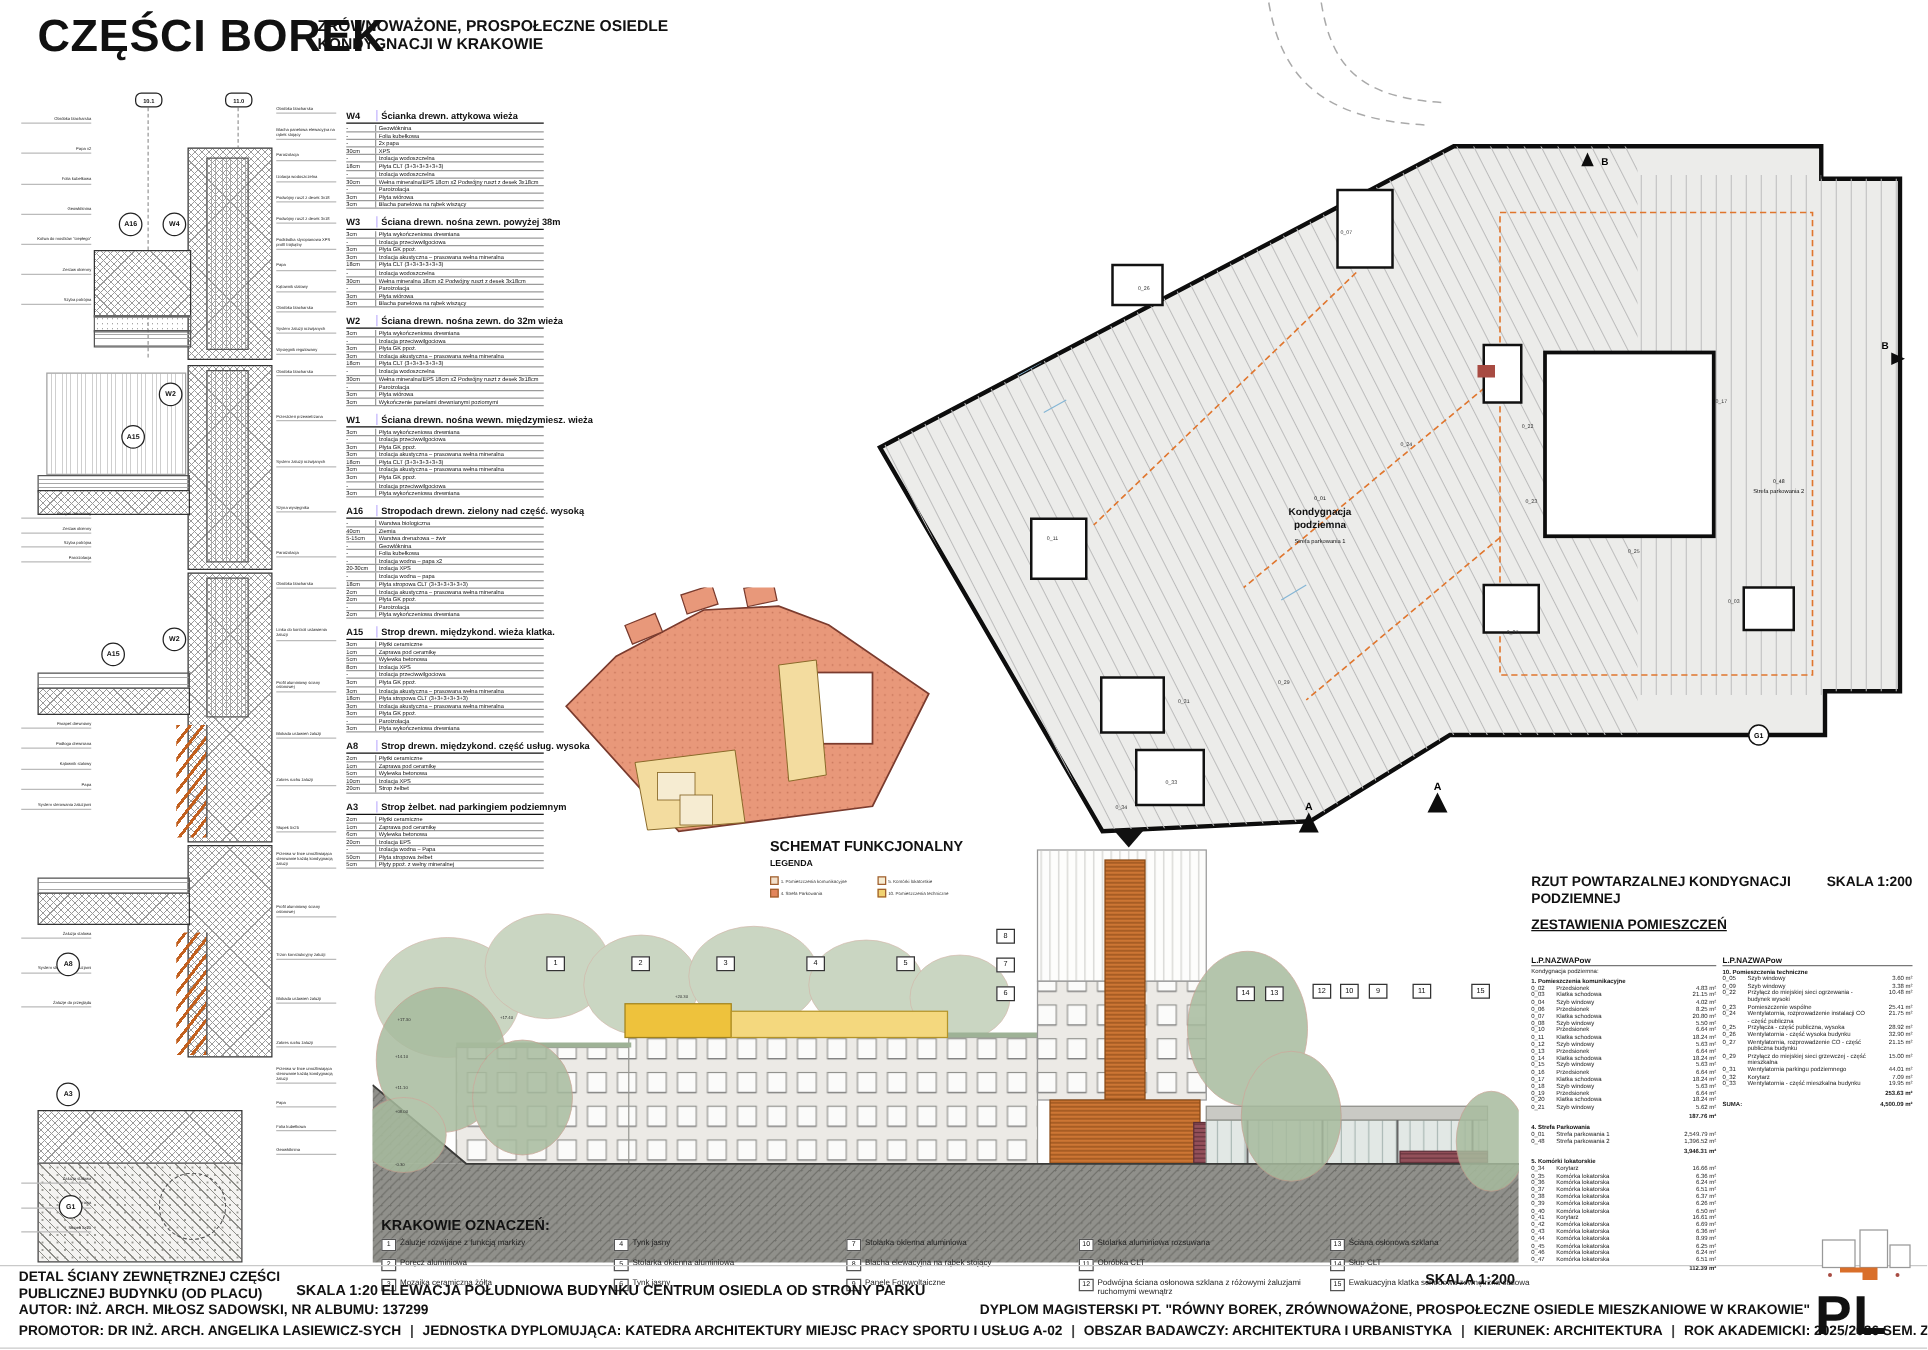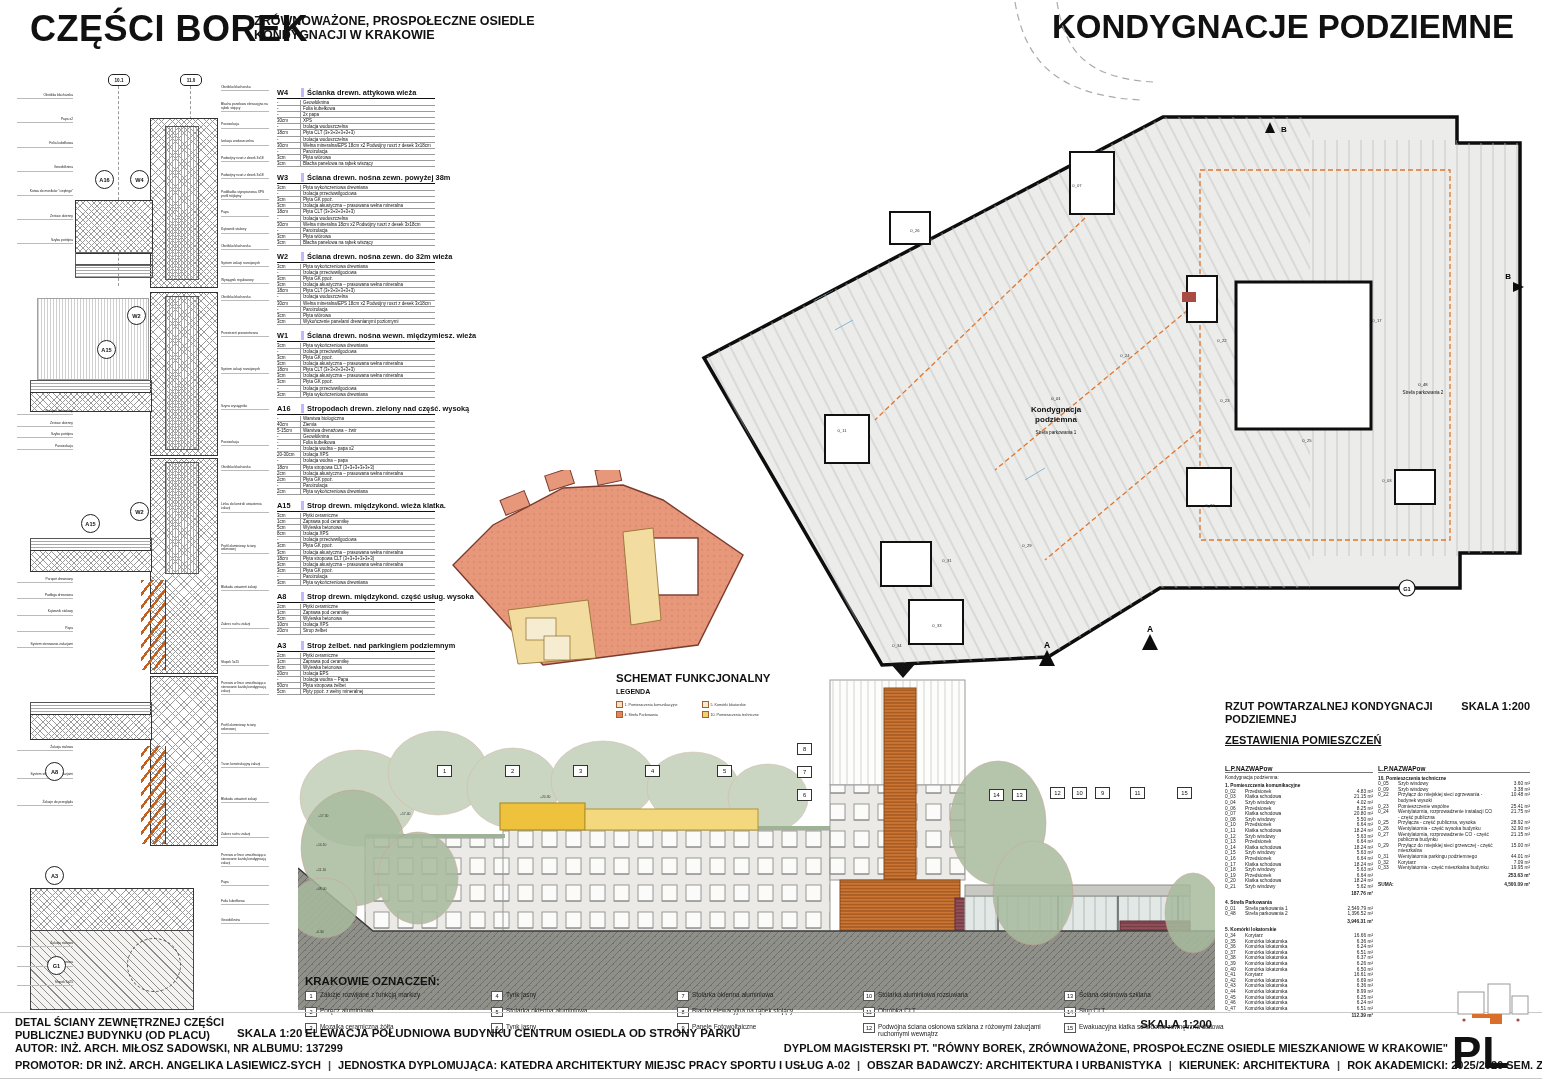"KONDYGNACJE PODZIEMNE" div.abs { html: <div>KONDYGNACJE PODZIEMNE</div> -> none }
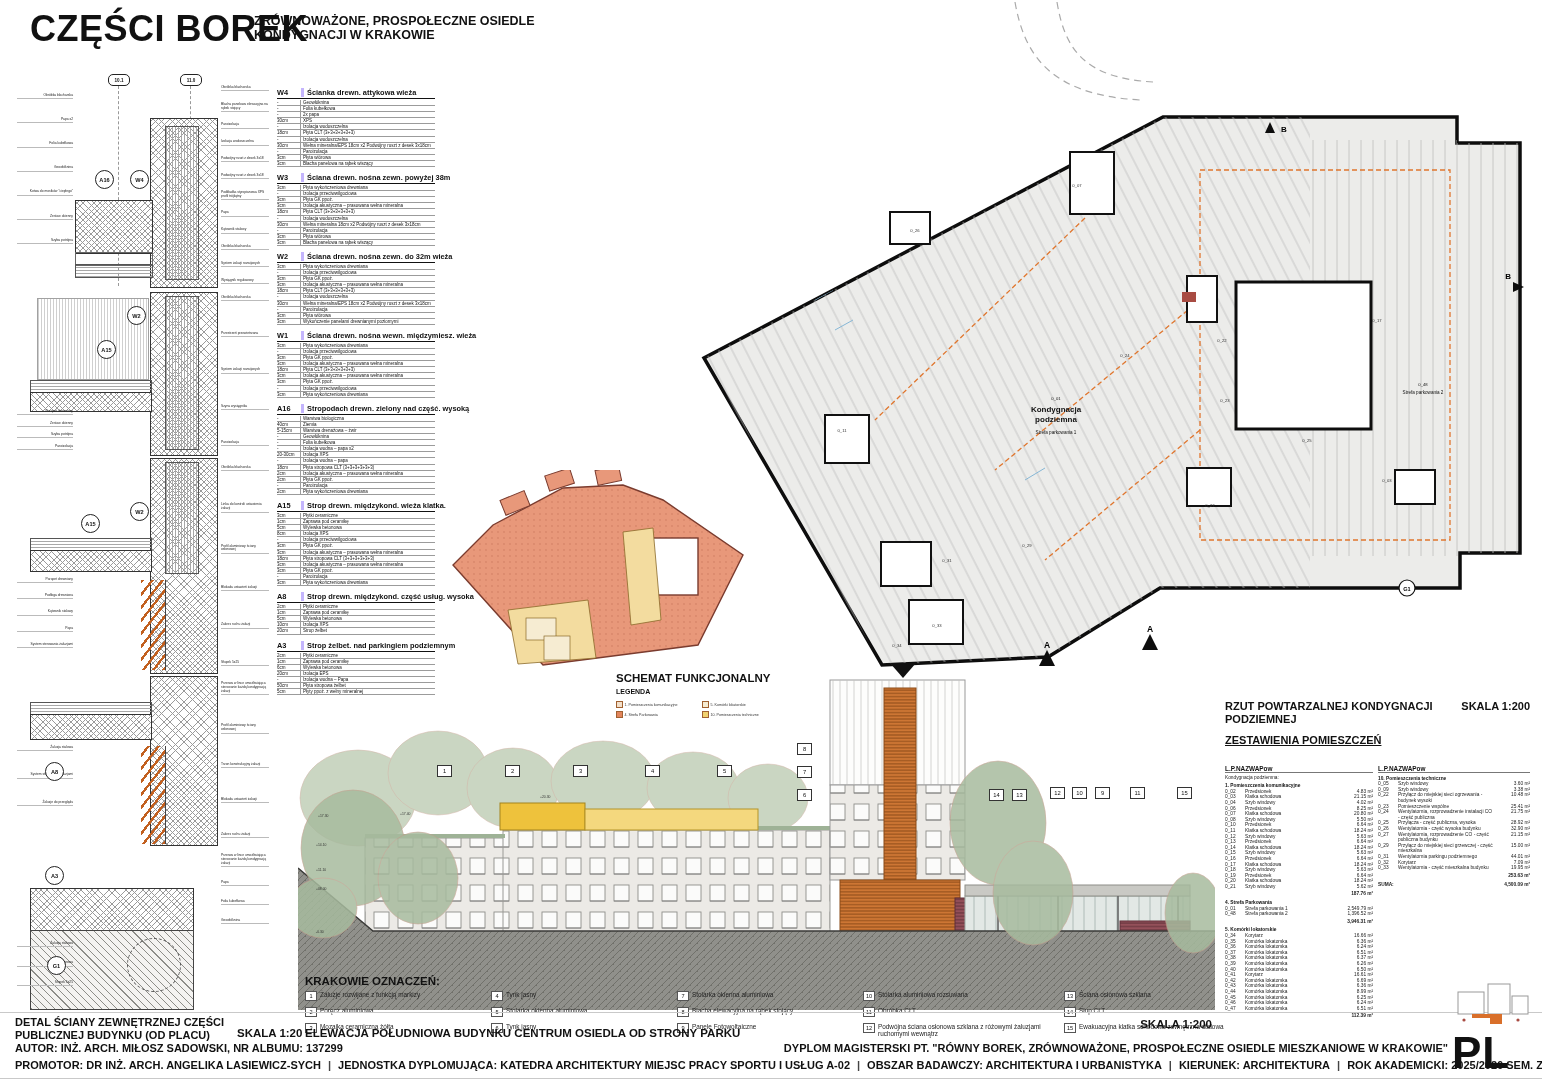"Ścianka drewn. attykowa wieża" .asm-title { border-left: 3px solid #c4b5fd -> 1px solid #c4b5fd }
